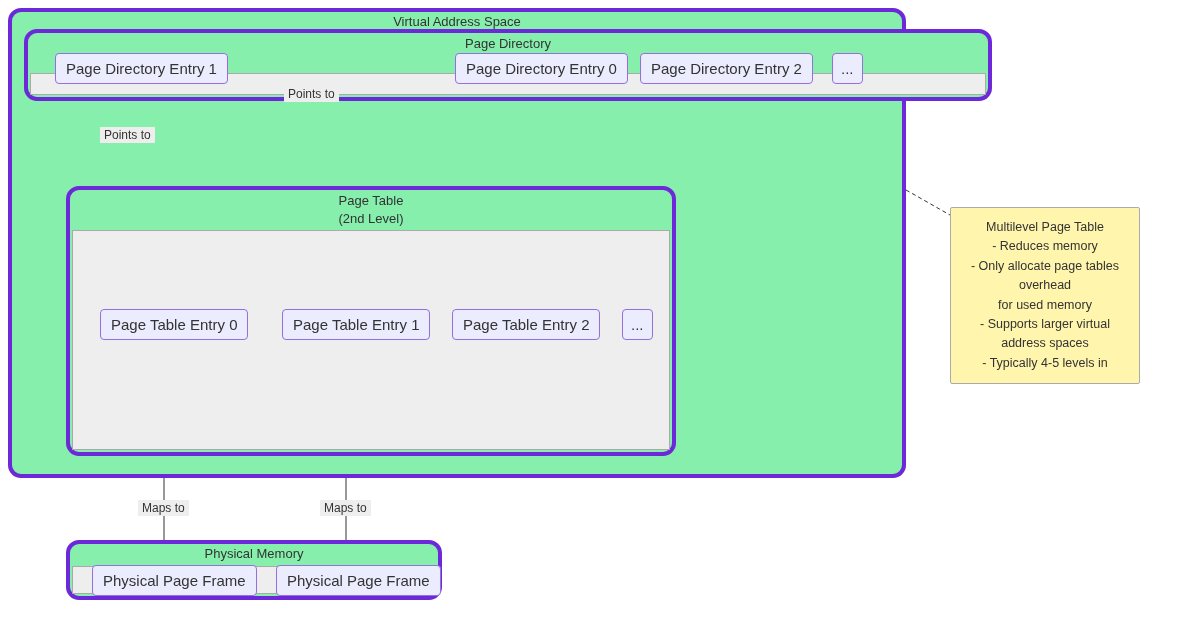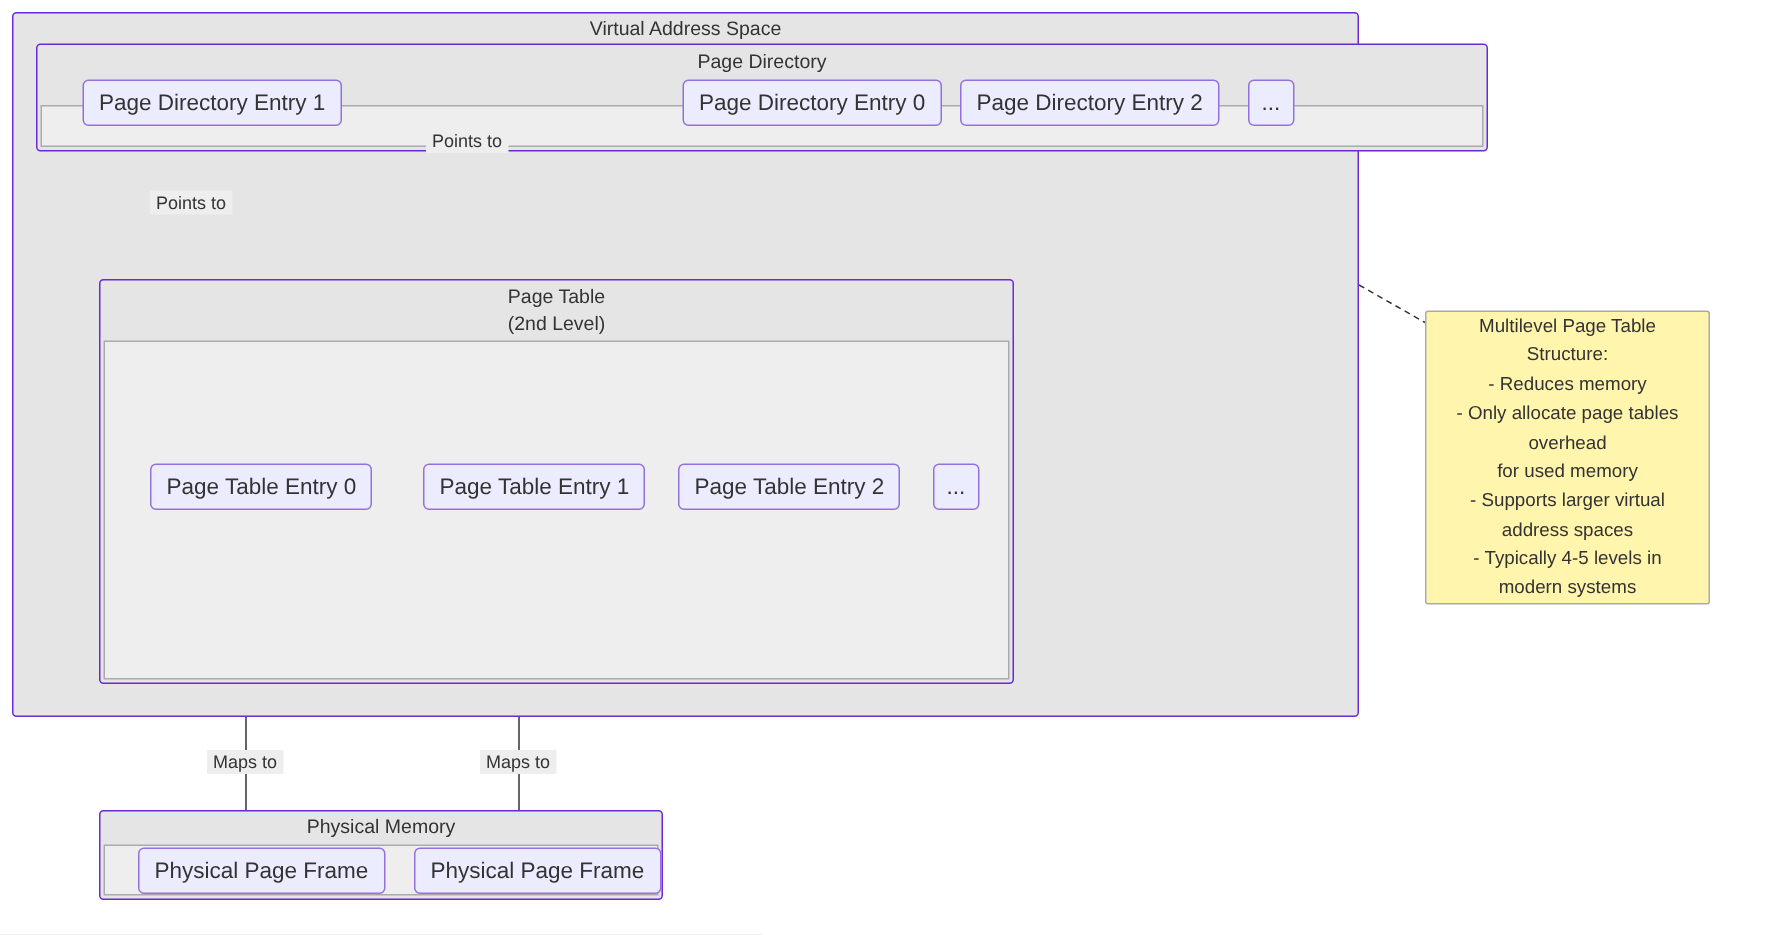"Virtual Address Space" .container-box { background: #e5e5e5 -> #86efac; border: 1px solid #6d28d9 -> 4px solid #6d28d9; border-radius: 3px -> 13px }
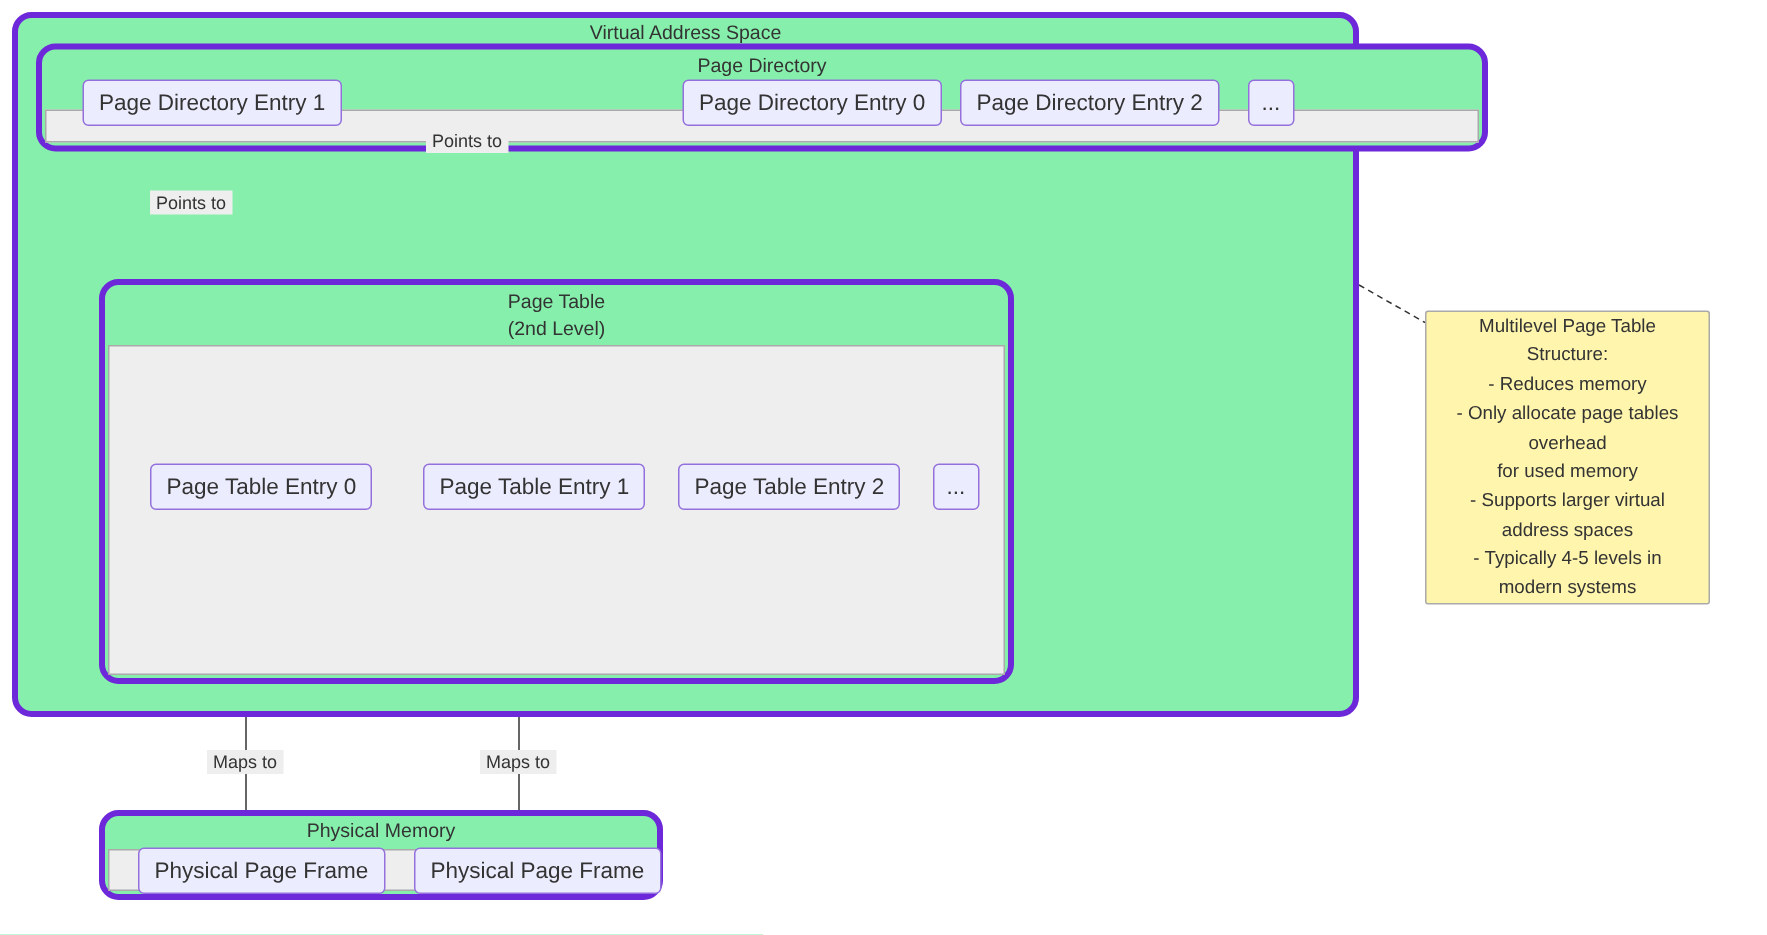"Multilevel Page Table" .note-box { padding: none -> 10px }
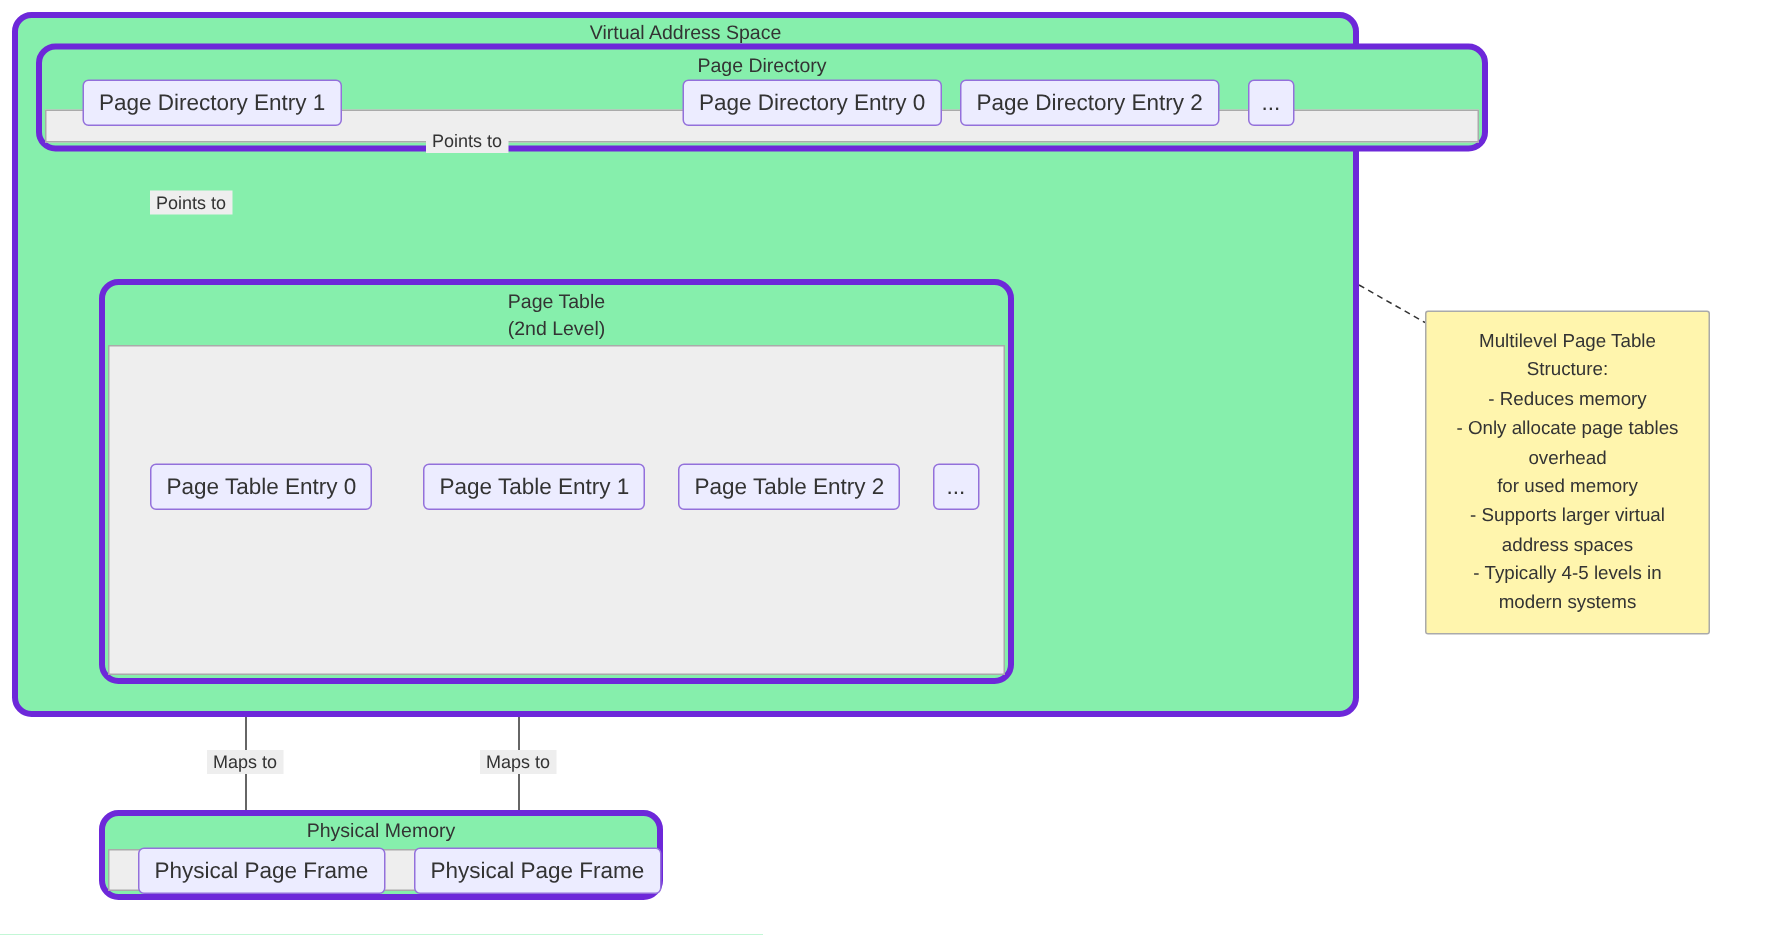"Structure:" div { html: <div>Structure:</div> -> none }
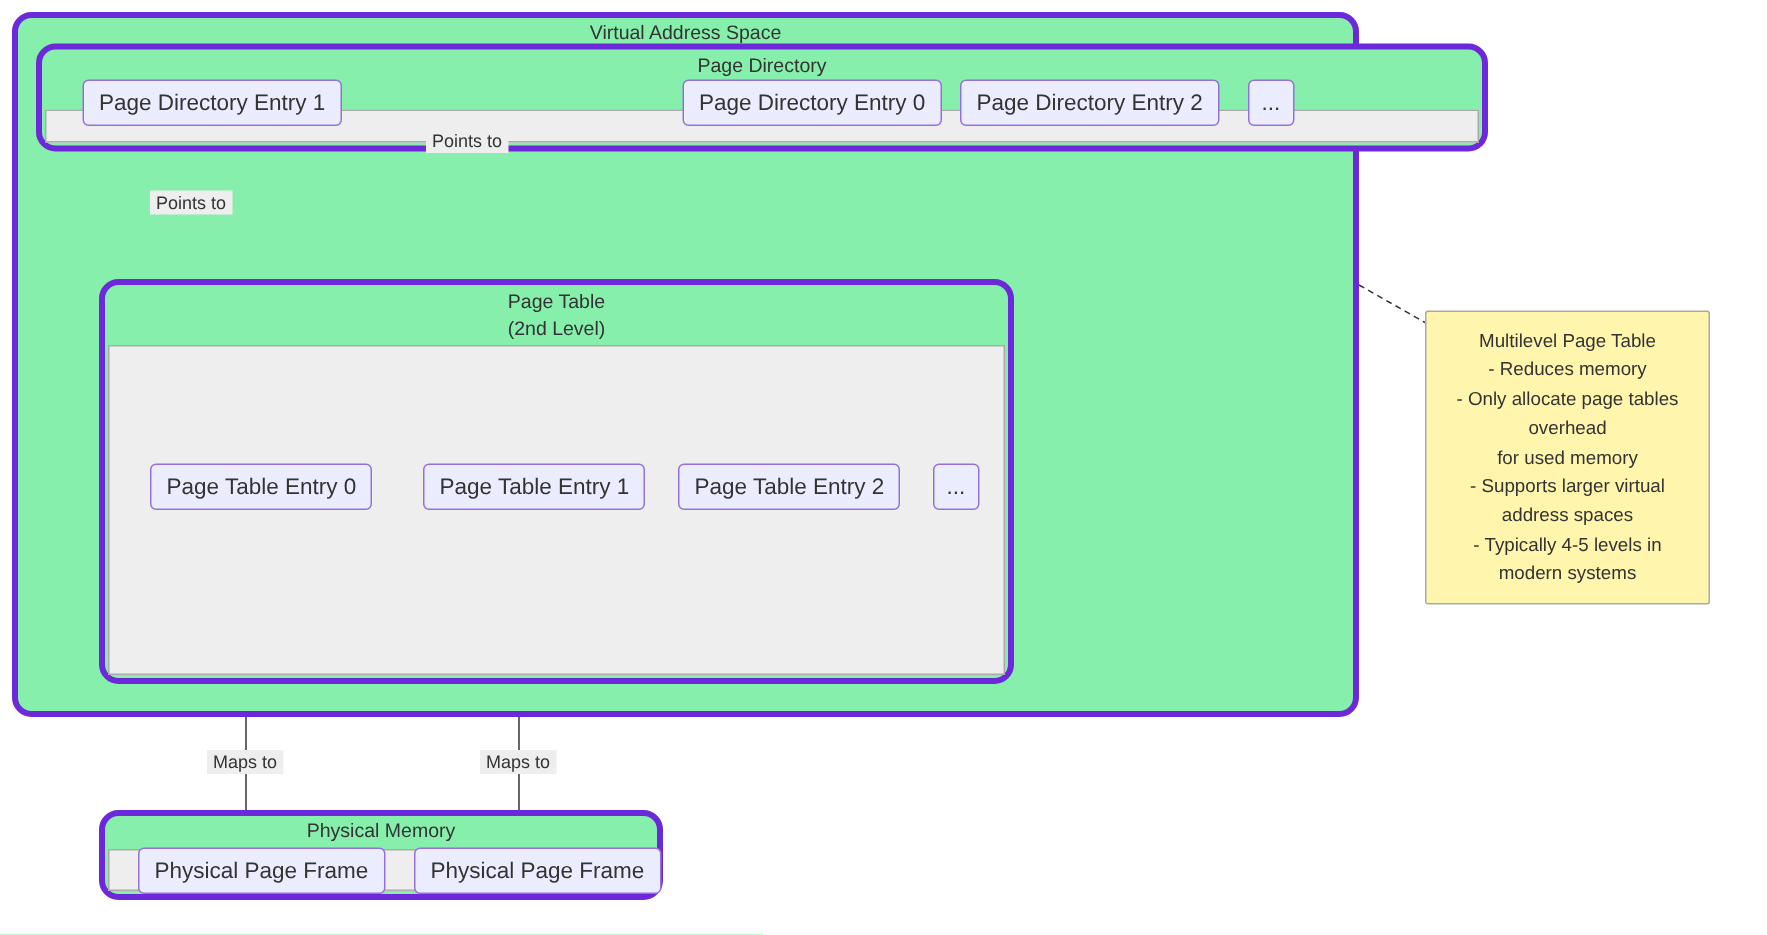"modern systems" div { html: <div>modern systems</div> -> none }
